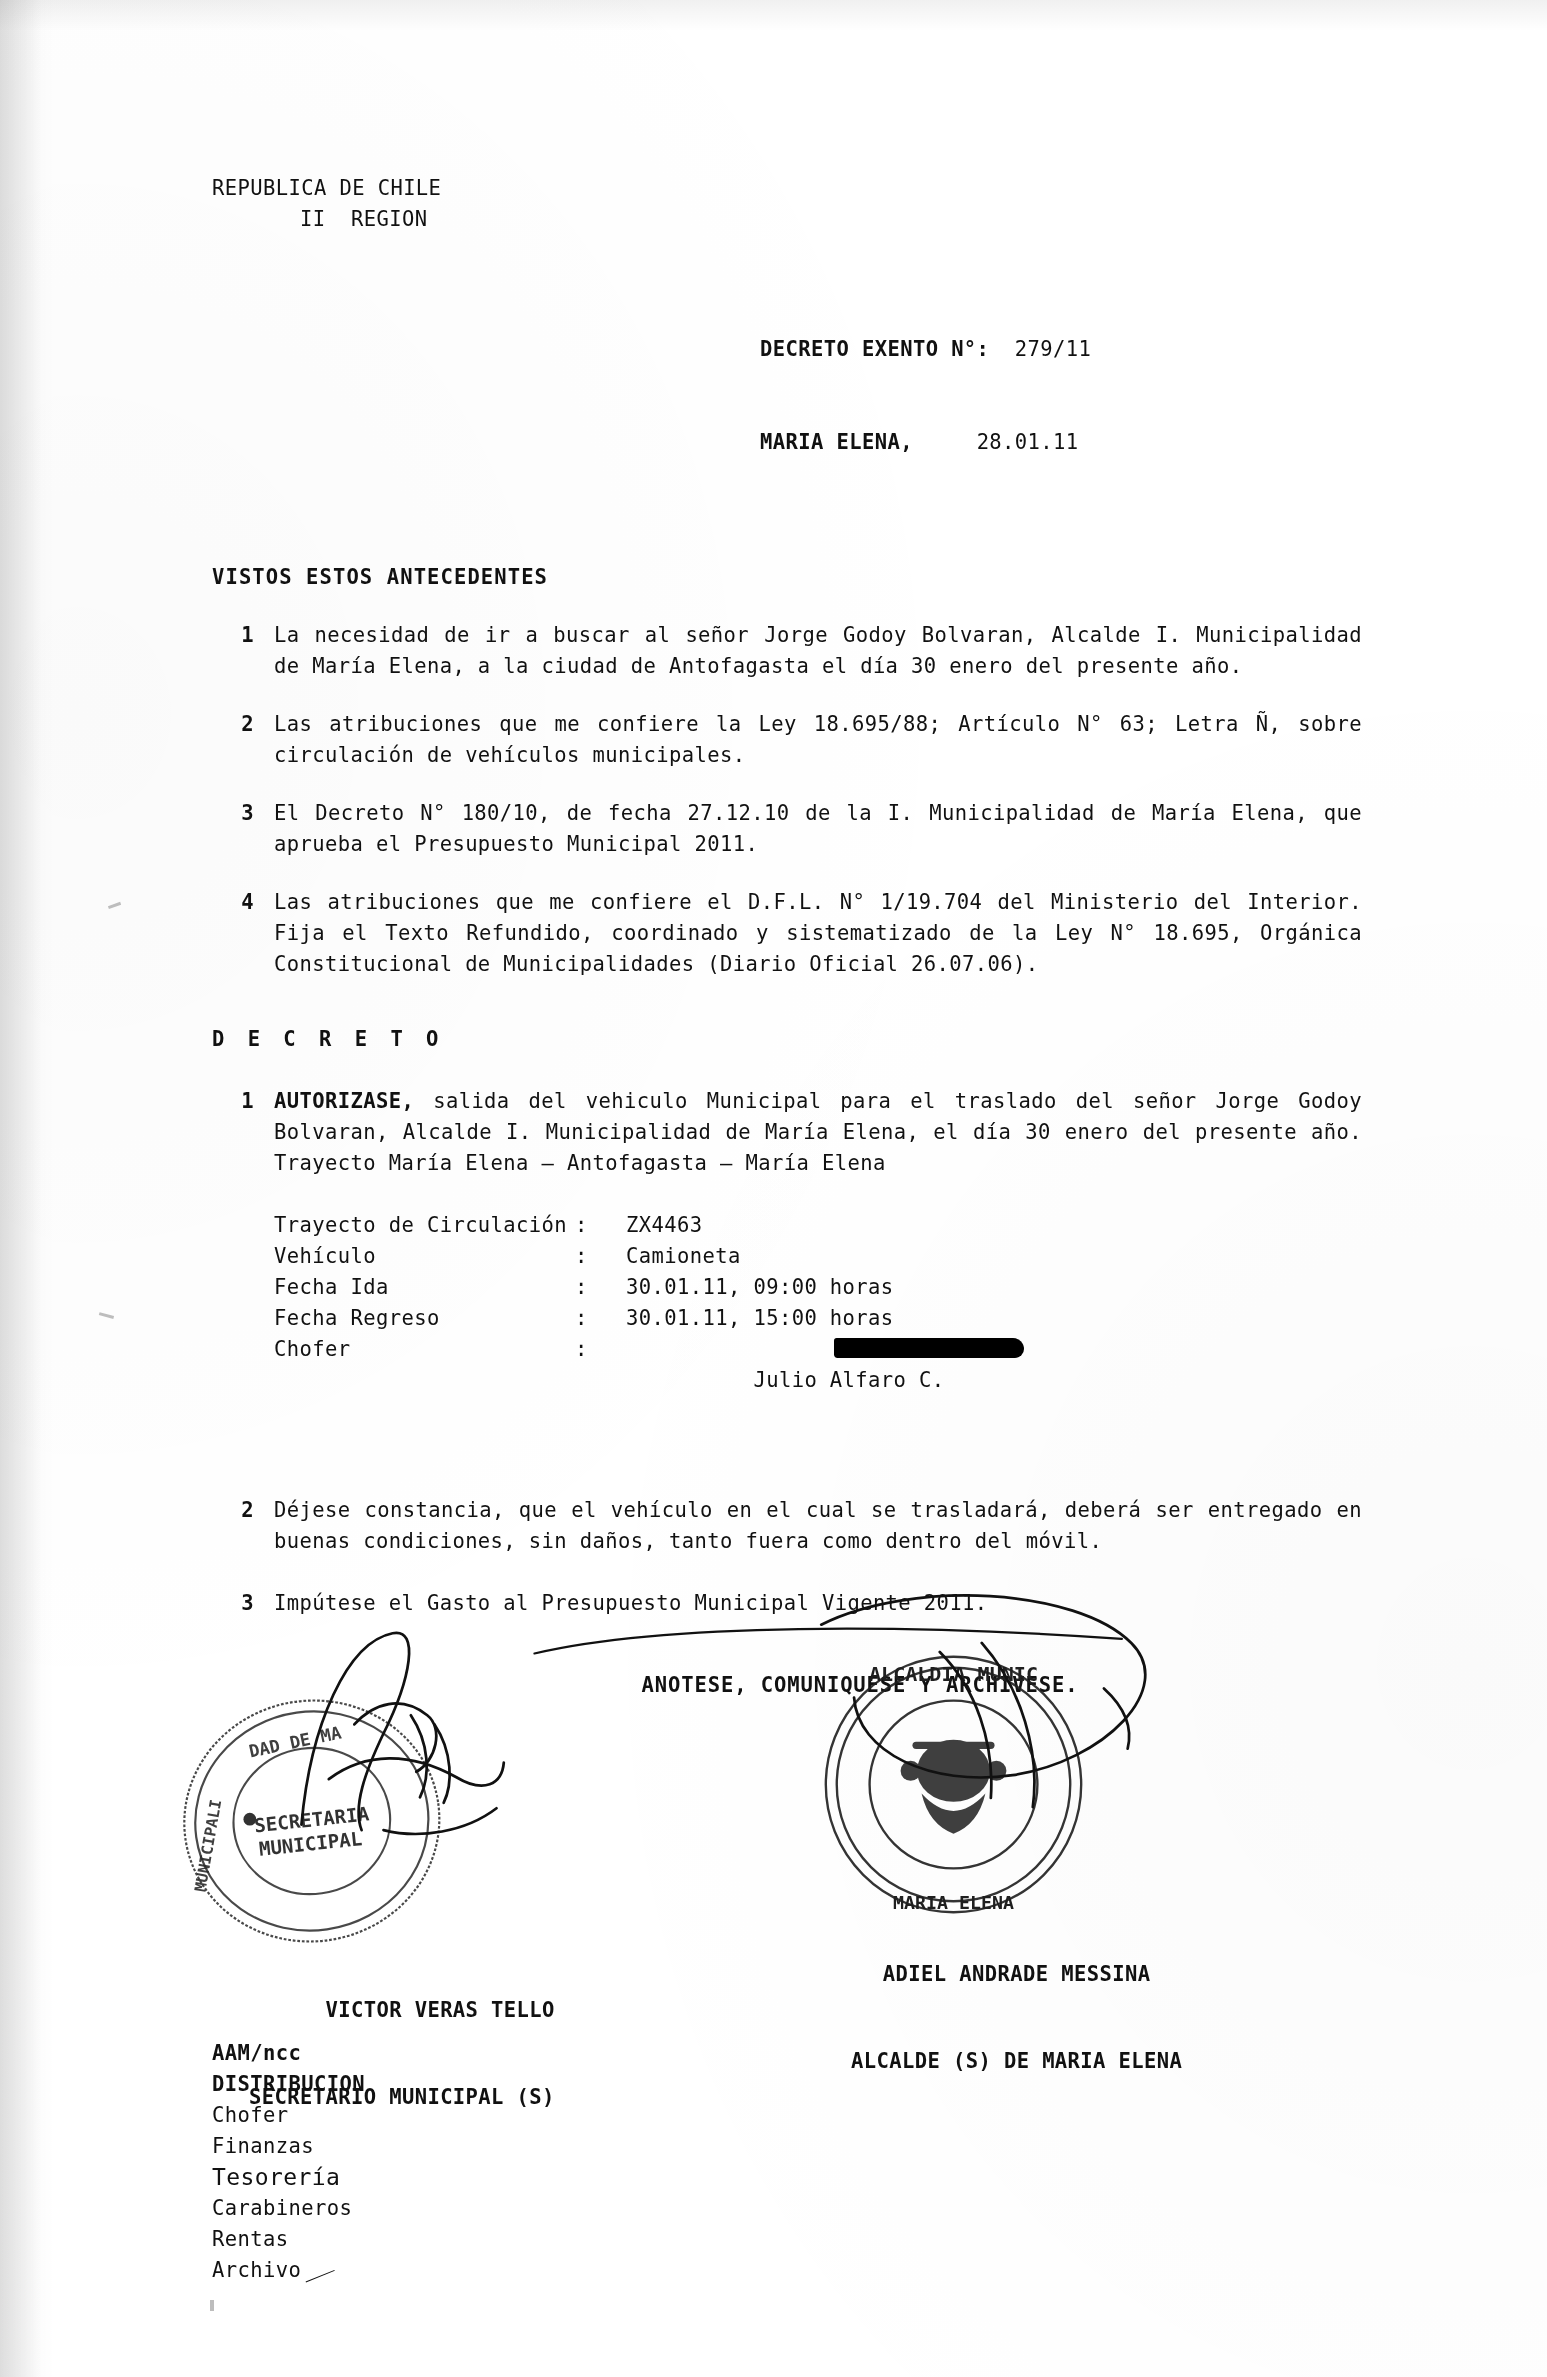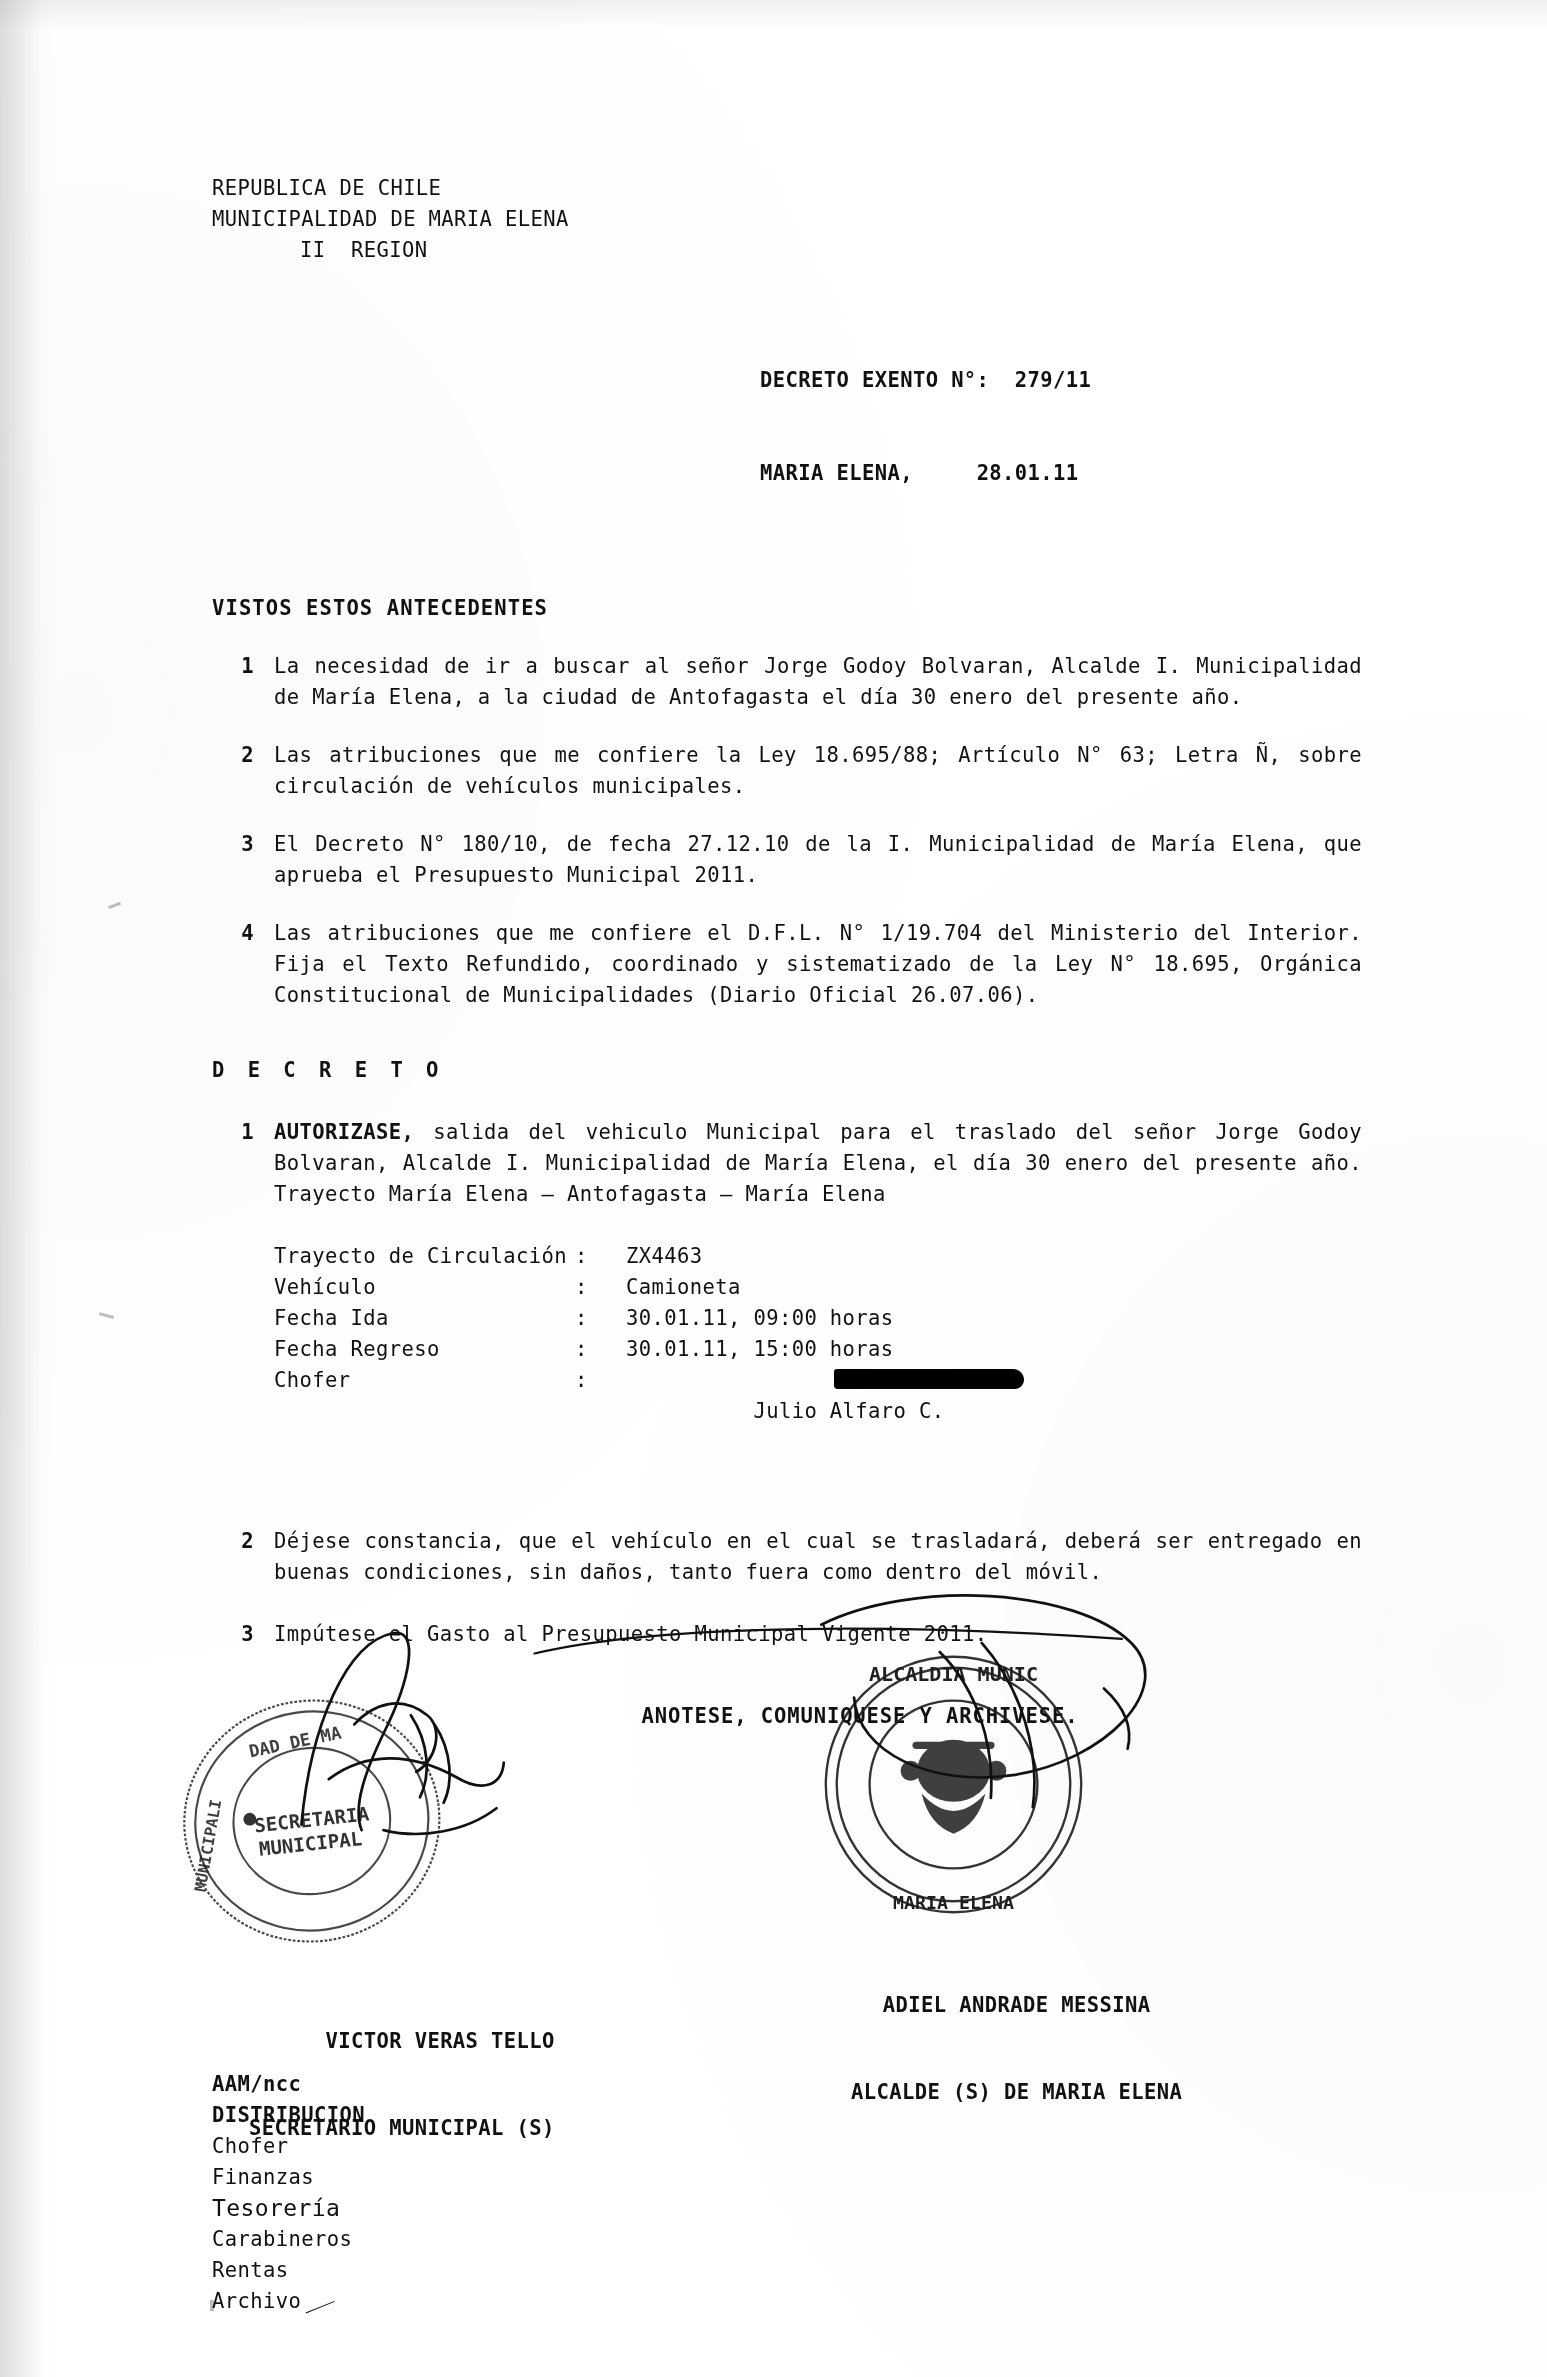"MUNICIPALIDAD DE MARIA ELENA" div.hdr-line { html: <div>MUNICIPALIDAD DE MARIA ELENA</div> -> none }
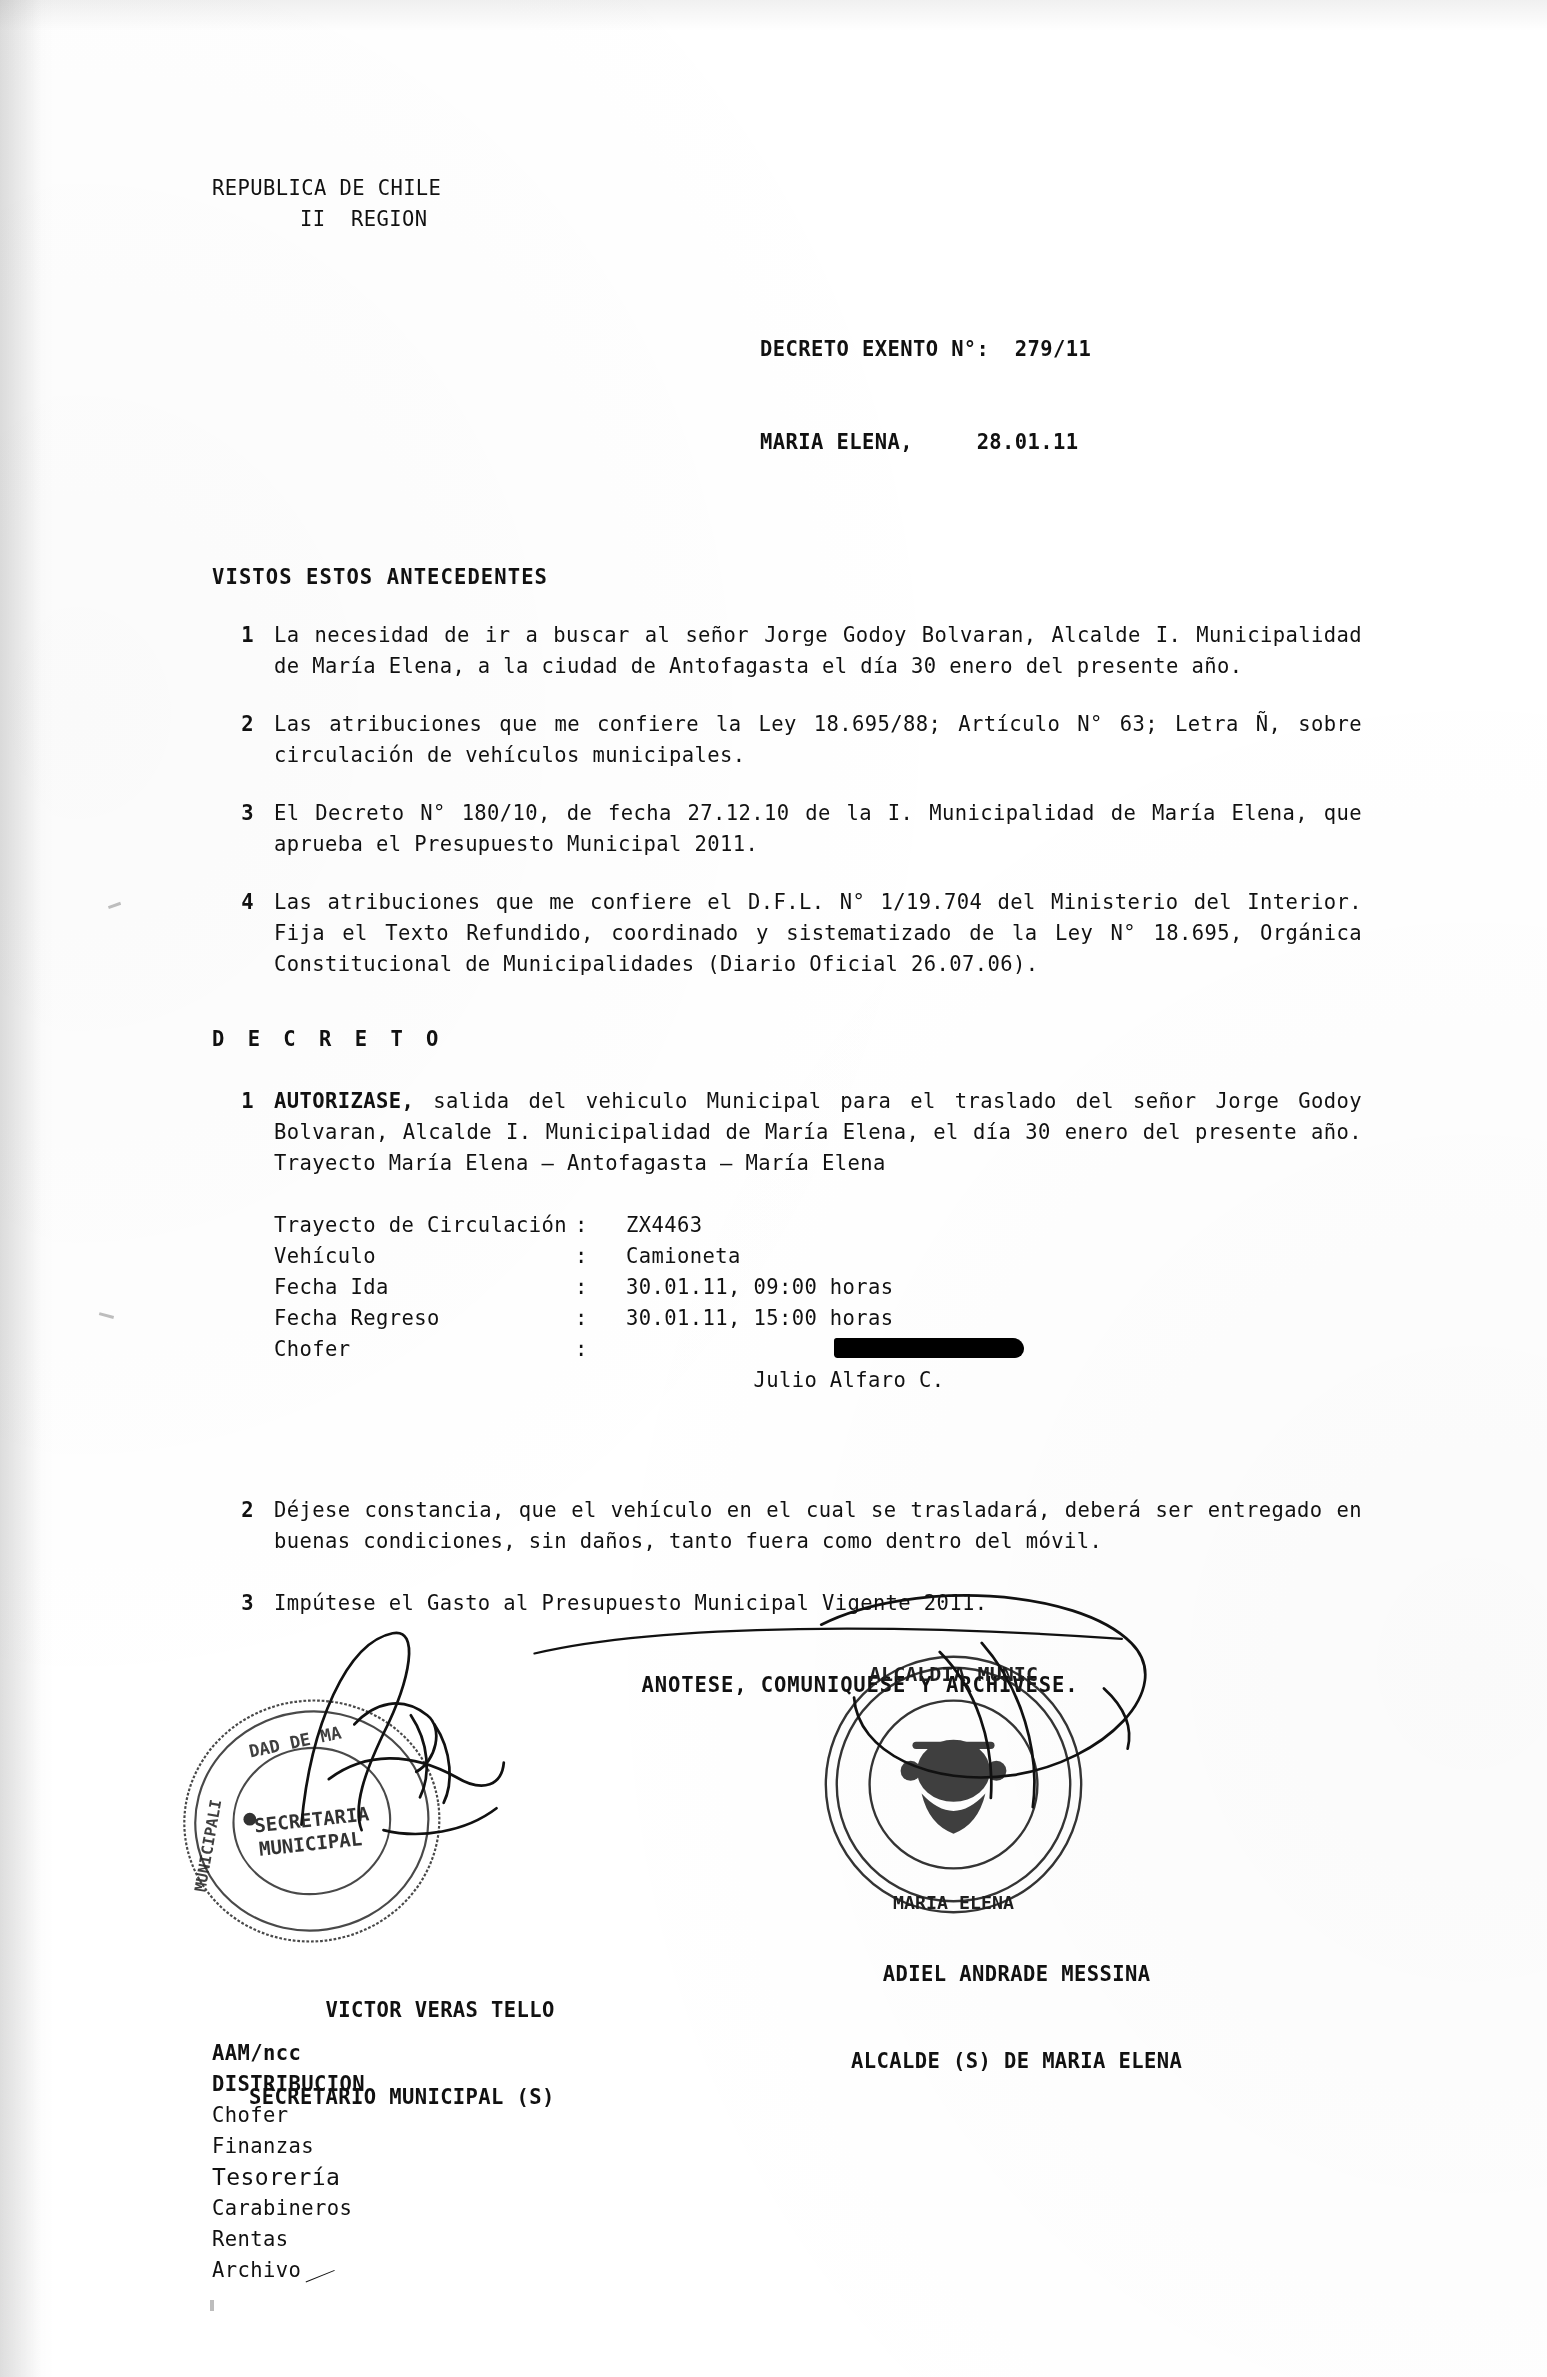"279/11" .decreto-block .num { font-weight: bold -> normal }
